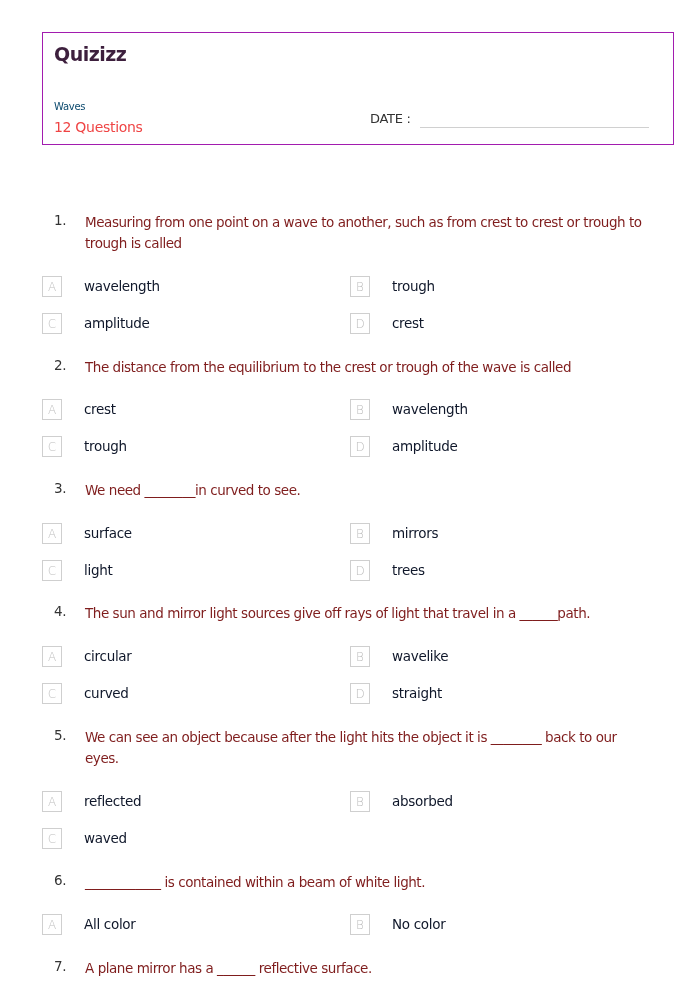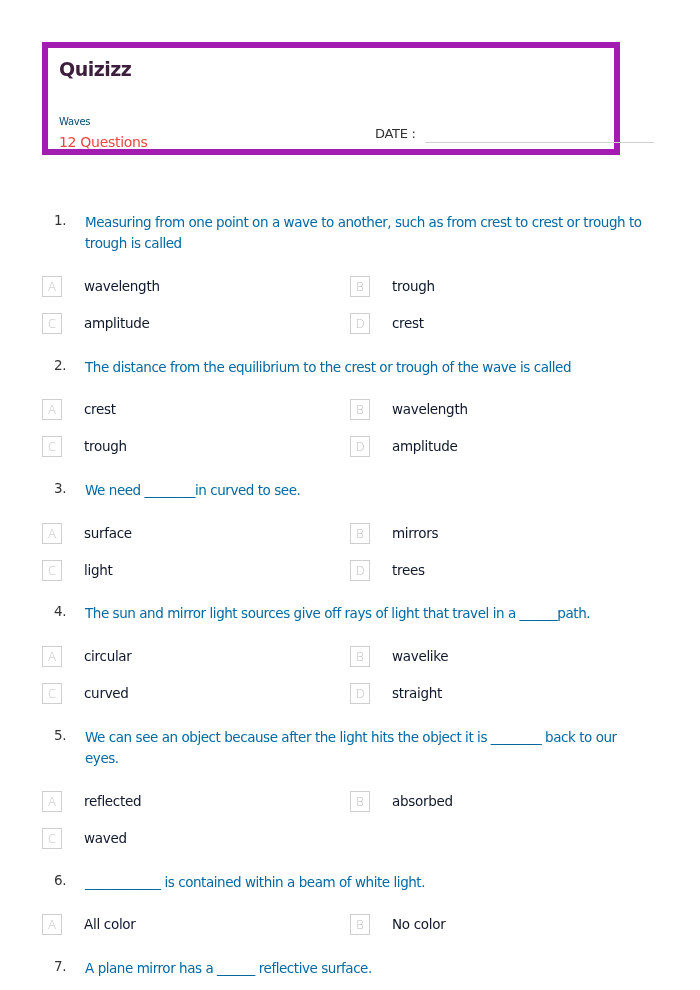"Quizizz" .header-box { border: 6px solid #a21caf -> 1px solid #a21caf; top: 42px -> 32px; width: 578px -> 632px }
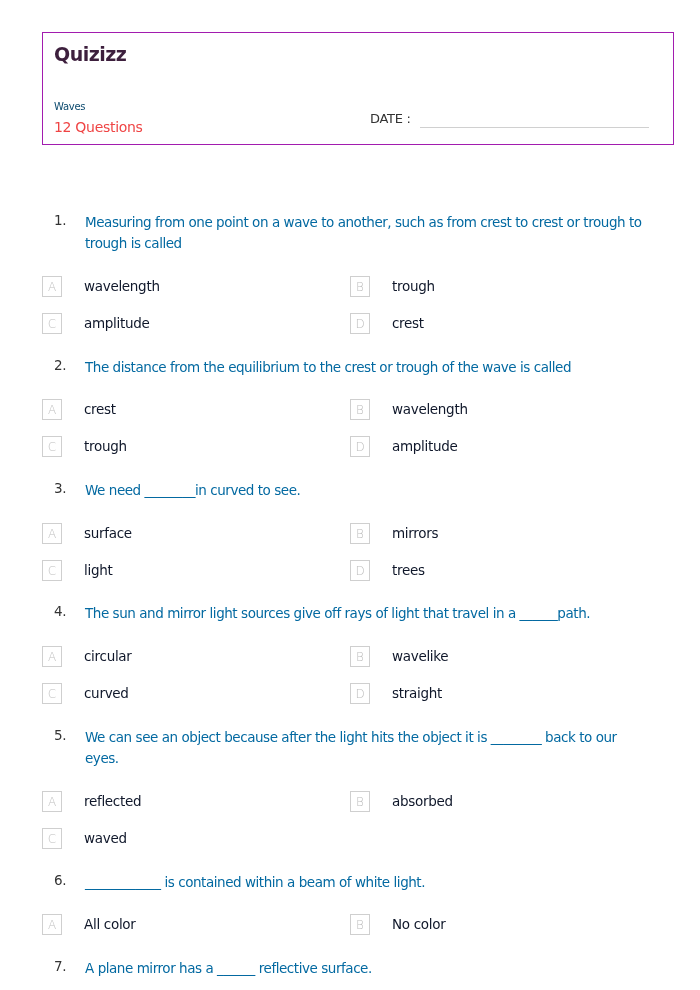"Measuring from one point on" .q-text { color: #0369a1 -> #7f1d1d }
